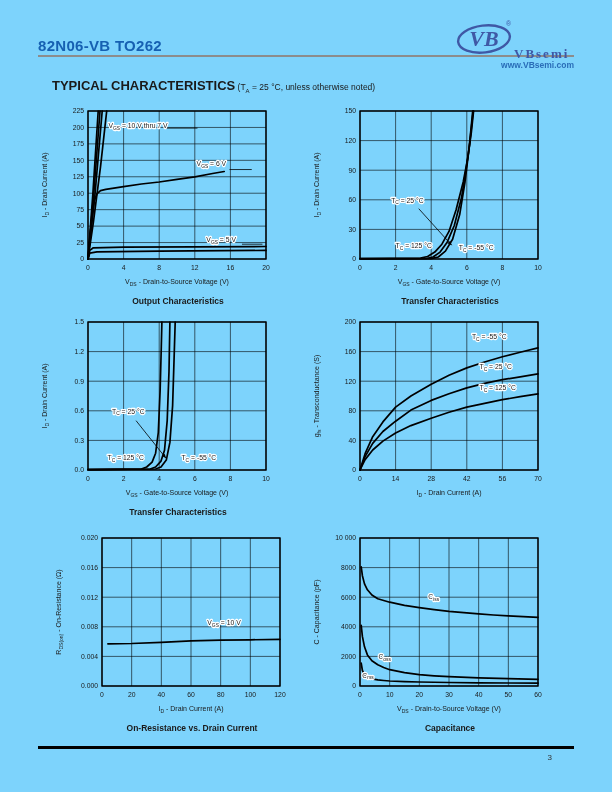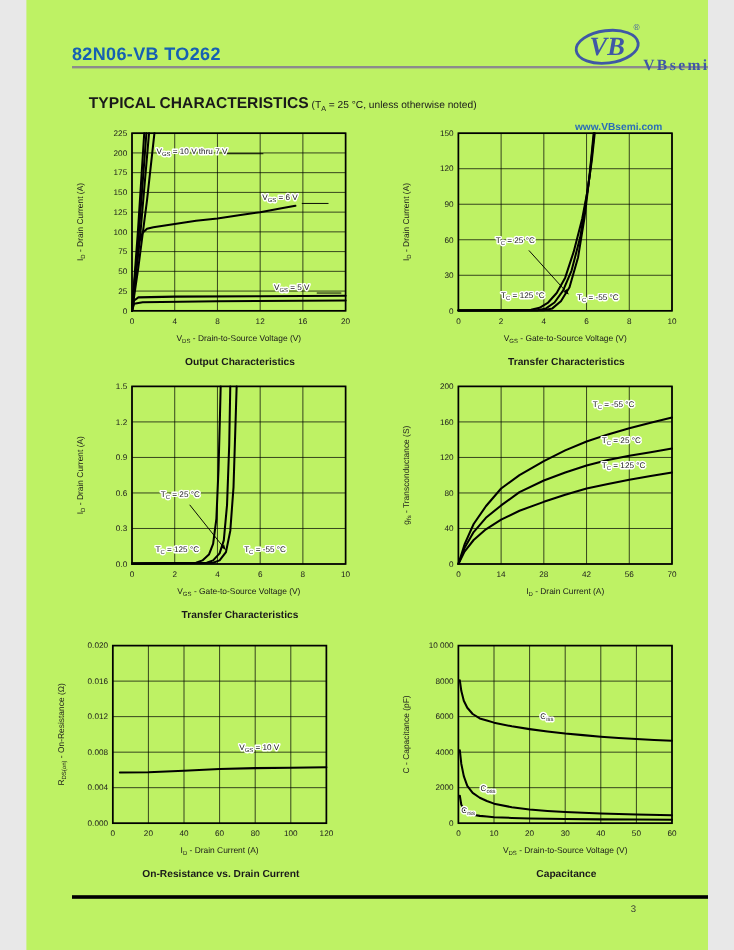"82N06-VB TO262" .page { background: #bef264 -> #7dd3fc; width: 568px -> 612px }
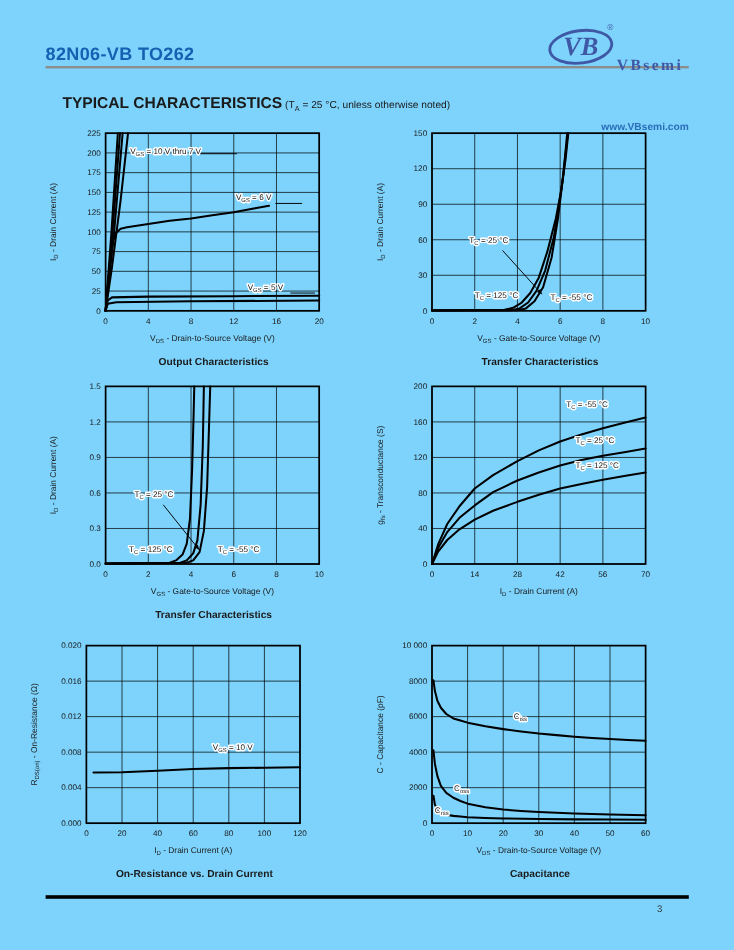"www.VBsemi.com" .website { margin-top: 40px -> none }
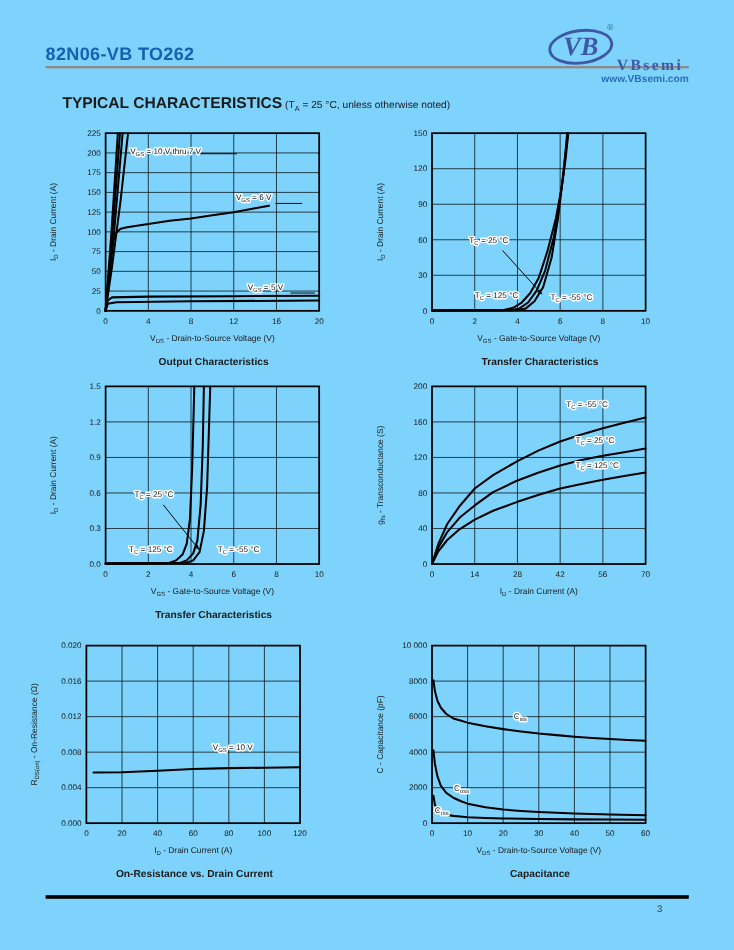"On-Resistance vs. Drain Current" #fig4 { left: 20px -> 50px }
